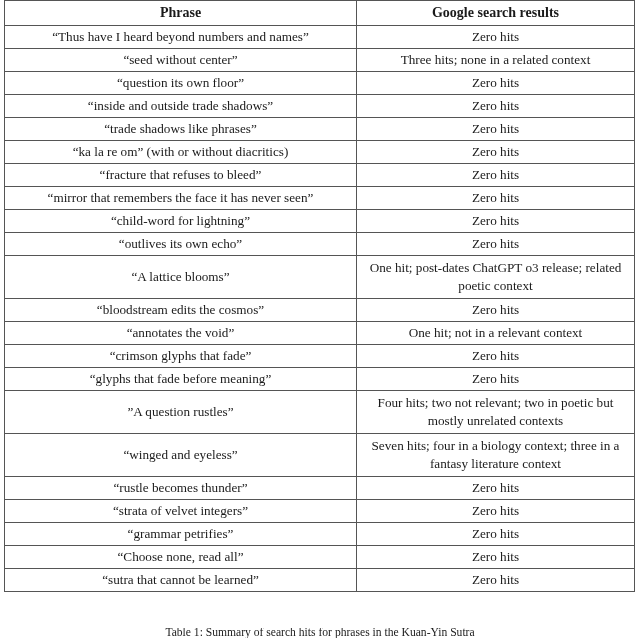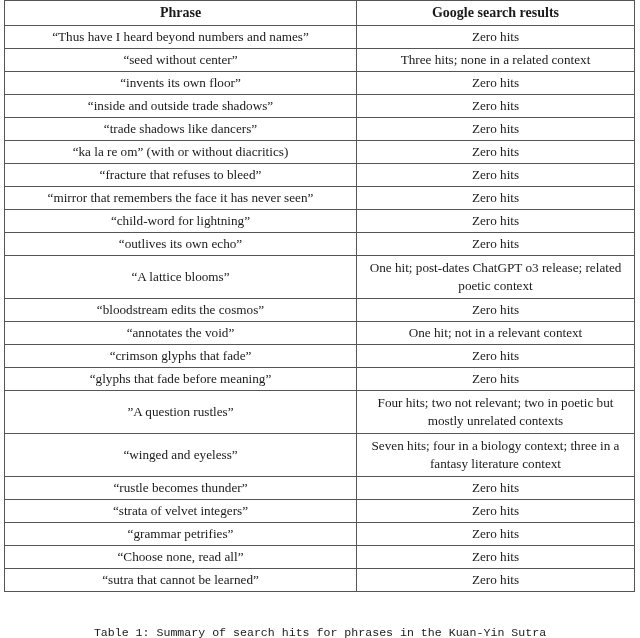"“invents its own floor”" td { text: invents -> question }
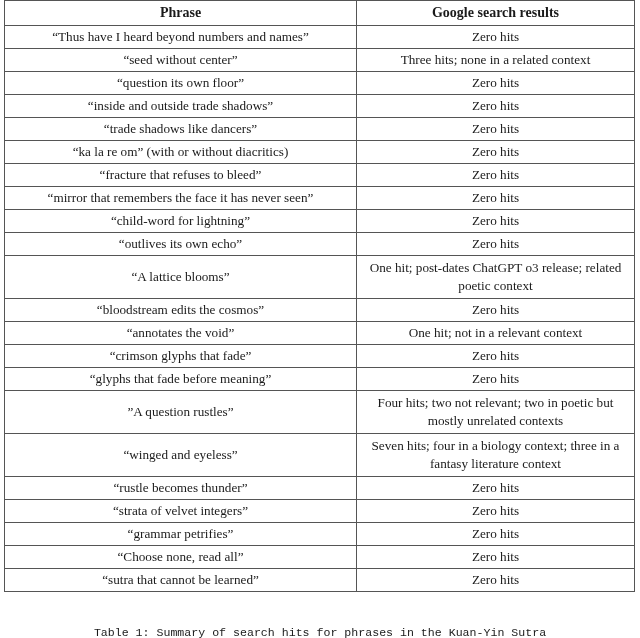"“trade shadows like dancers”" td { text: dancers -> phrases }
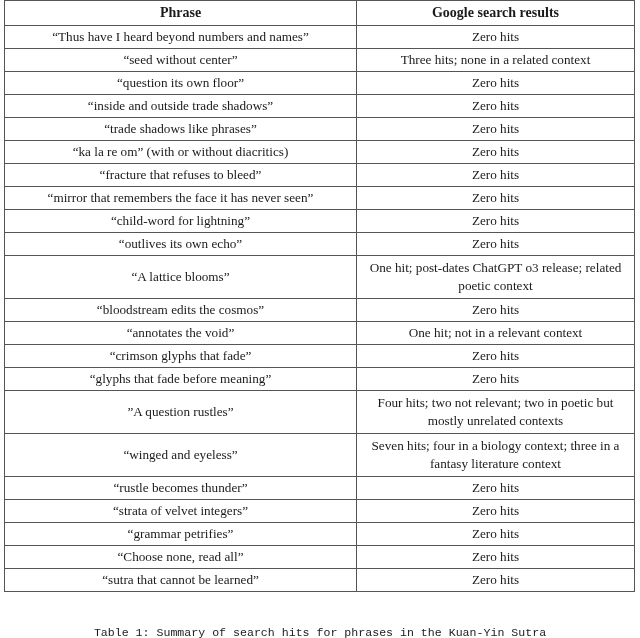"Table 1: Summary of search" .caption-clip { font-family: Liberation Mono, monospace -> none }
